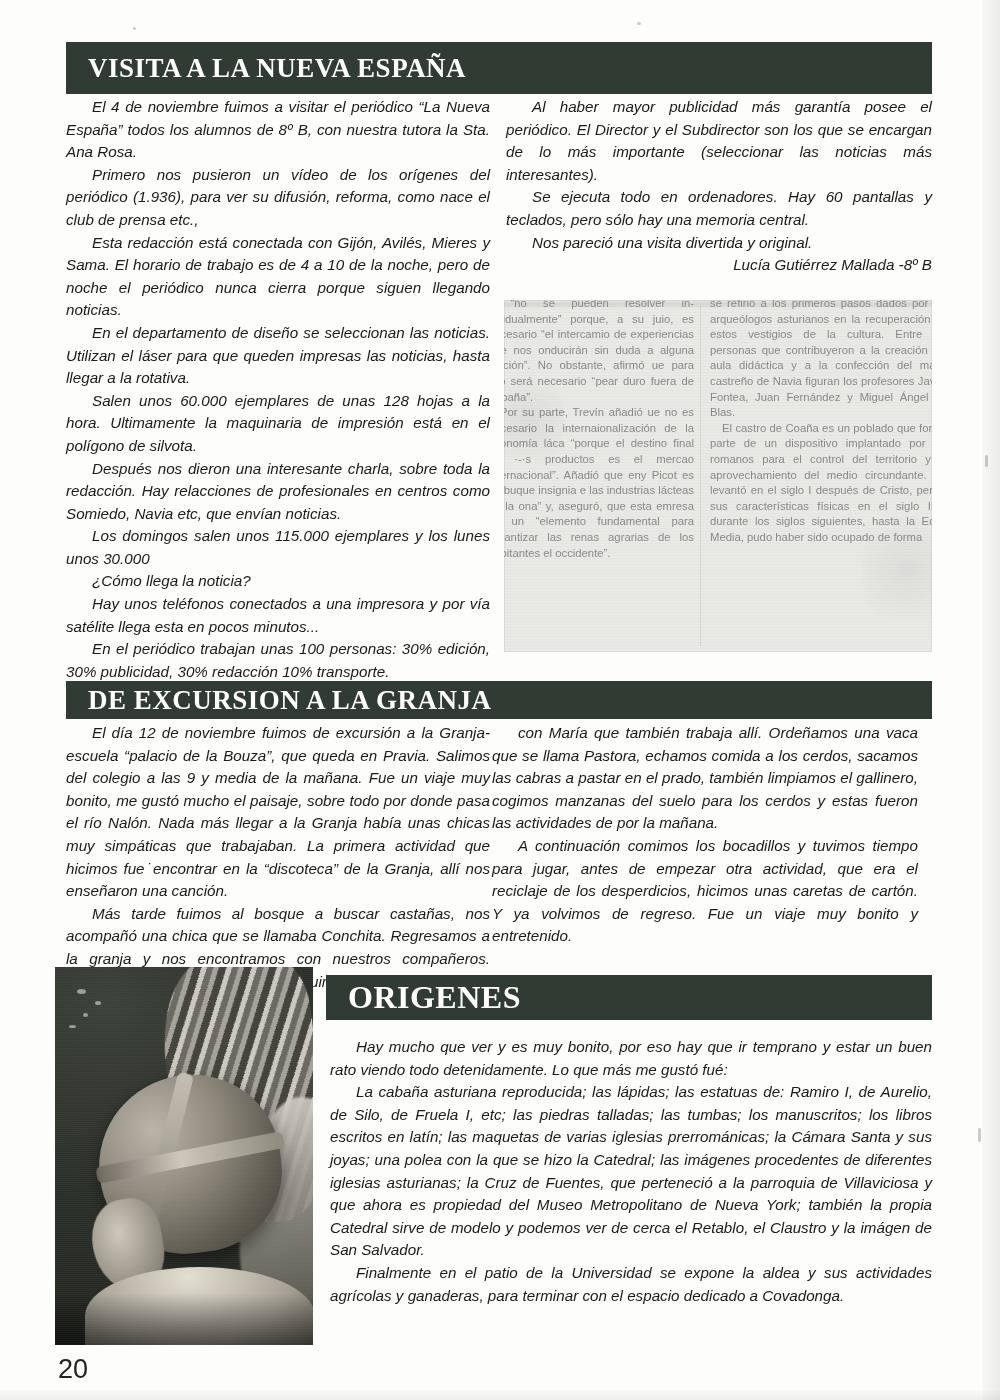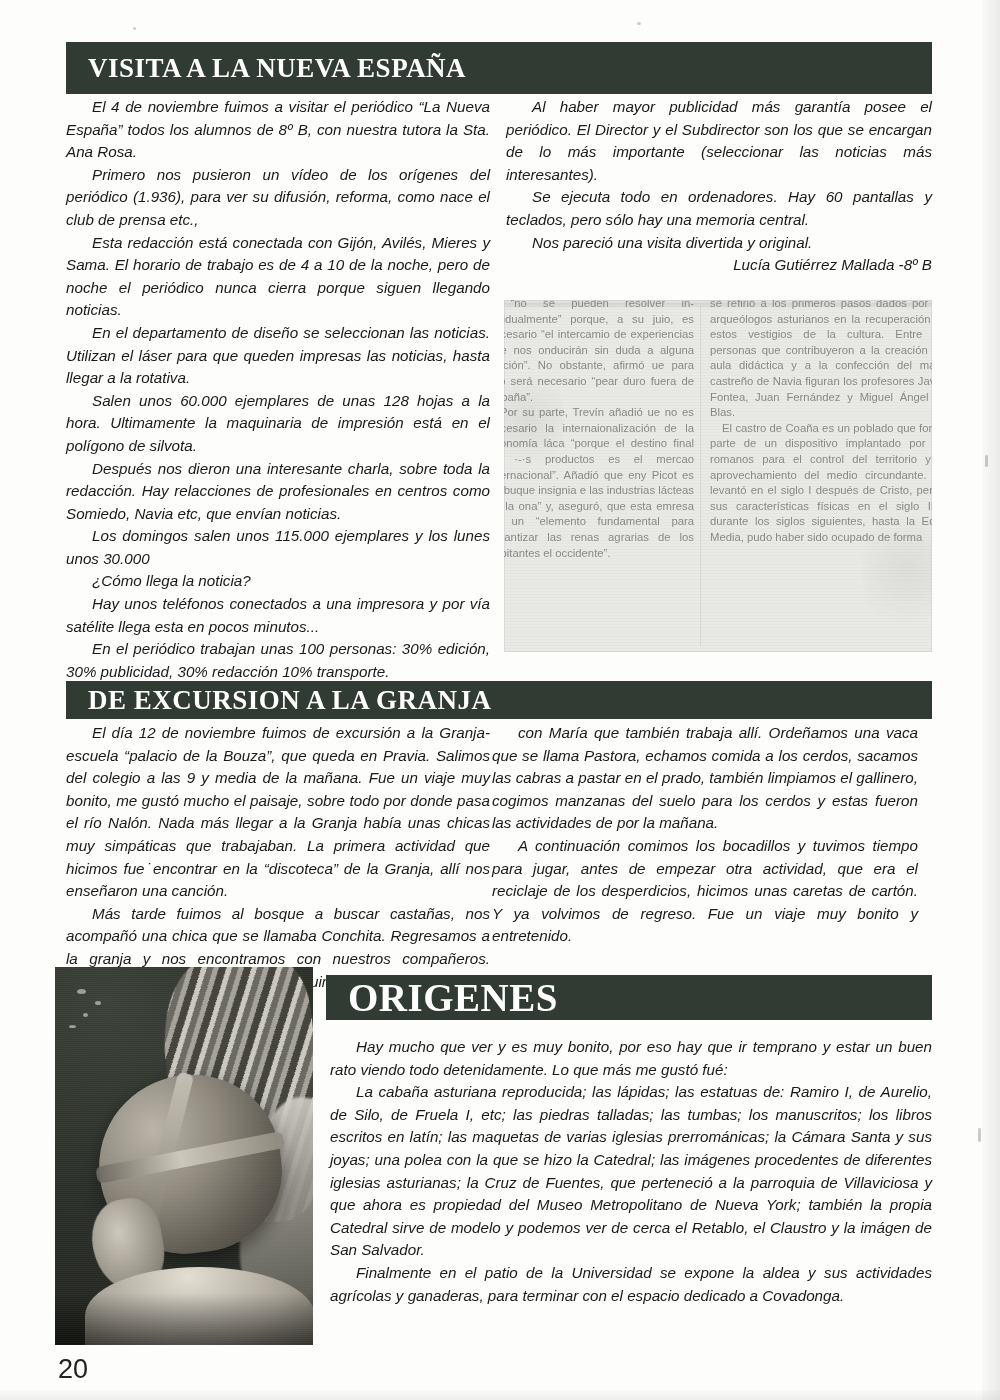"ORIGENES" #banner3 .banner-text { font-size: 39px -> 32px }
